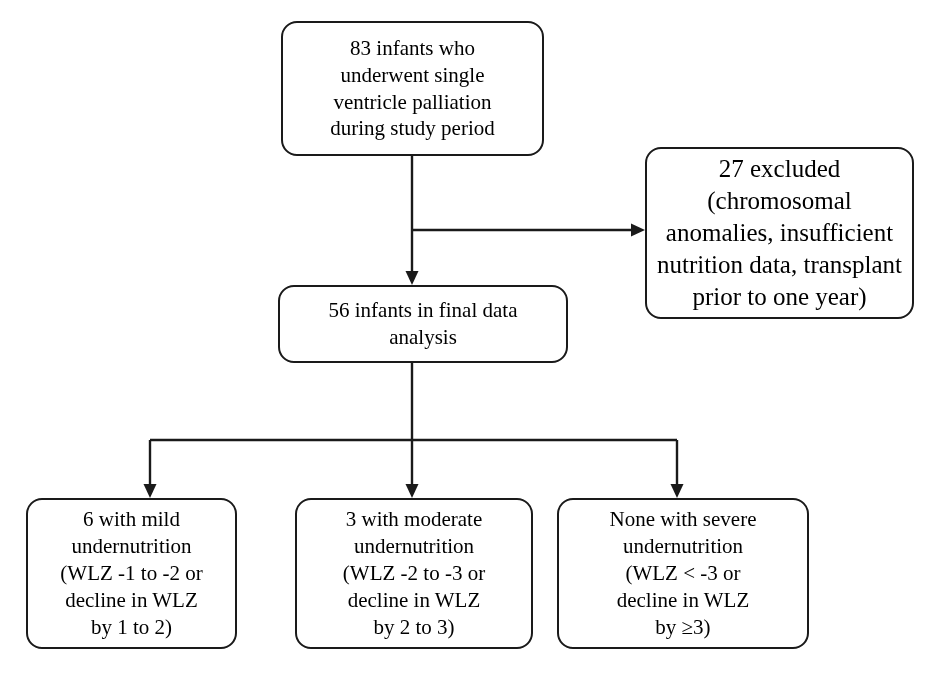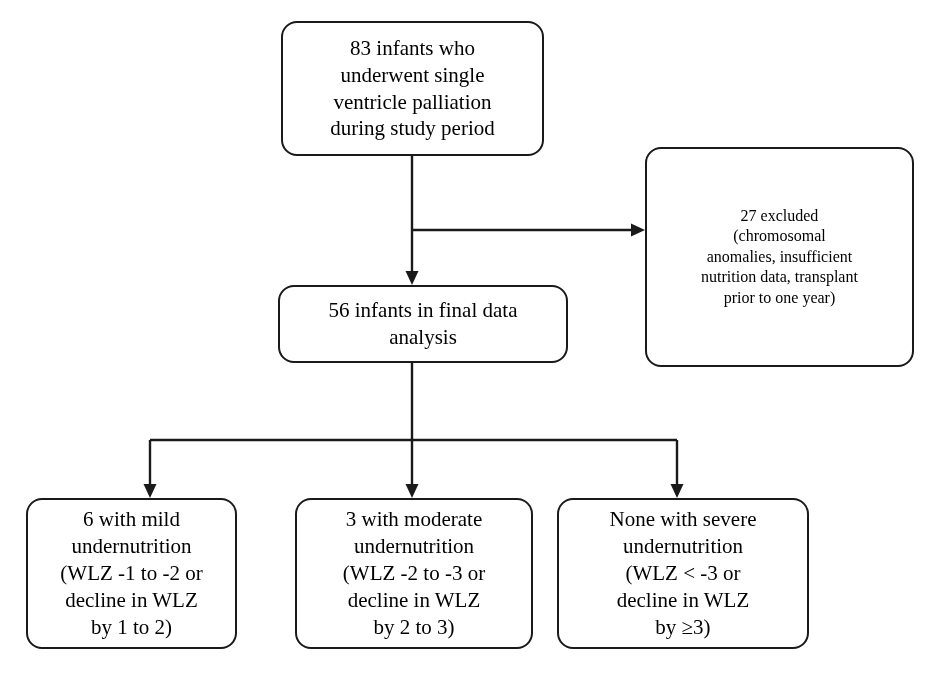"27 excluded" #node-excluded { font-size: 16px -> 25px; height: 220px -> 172px }
